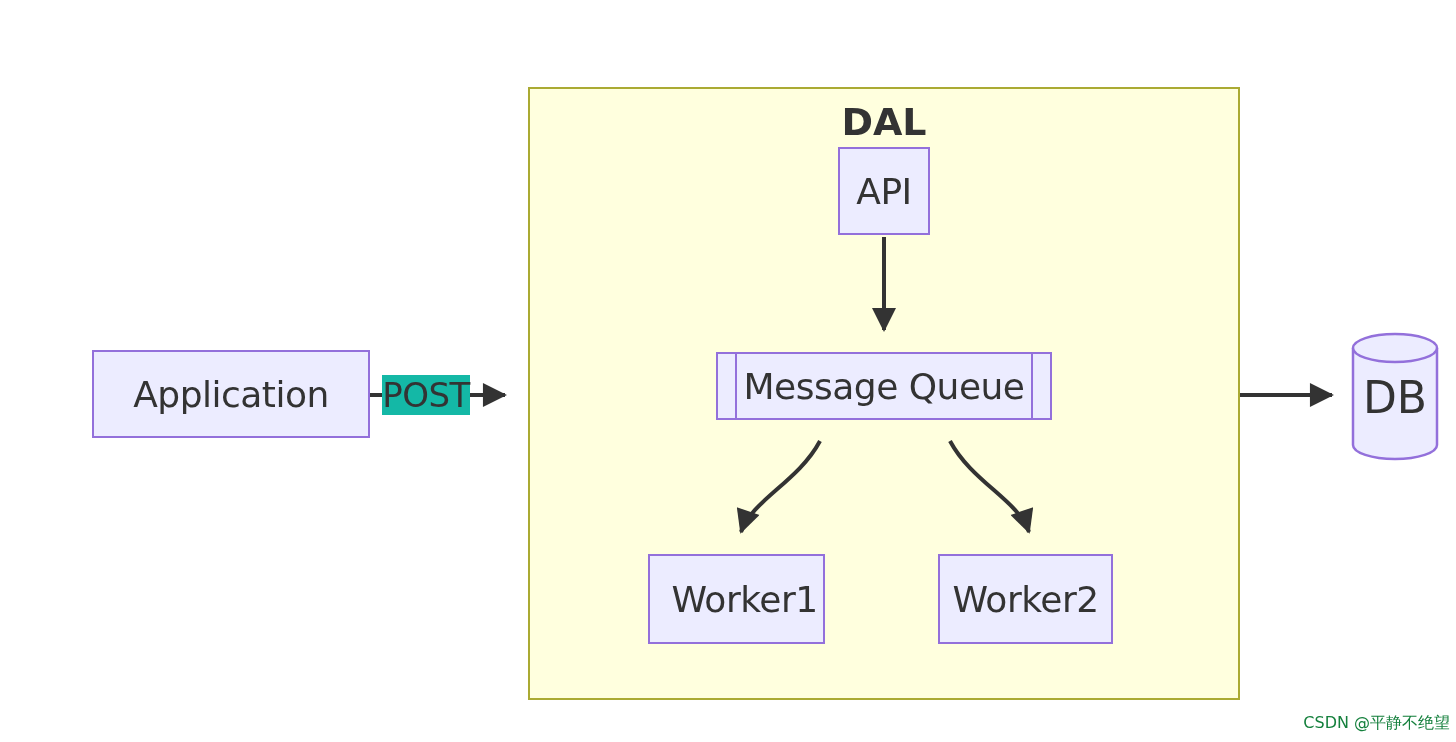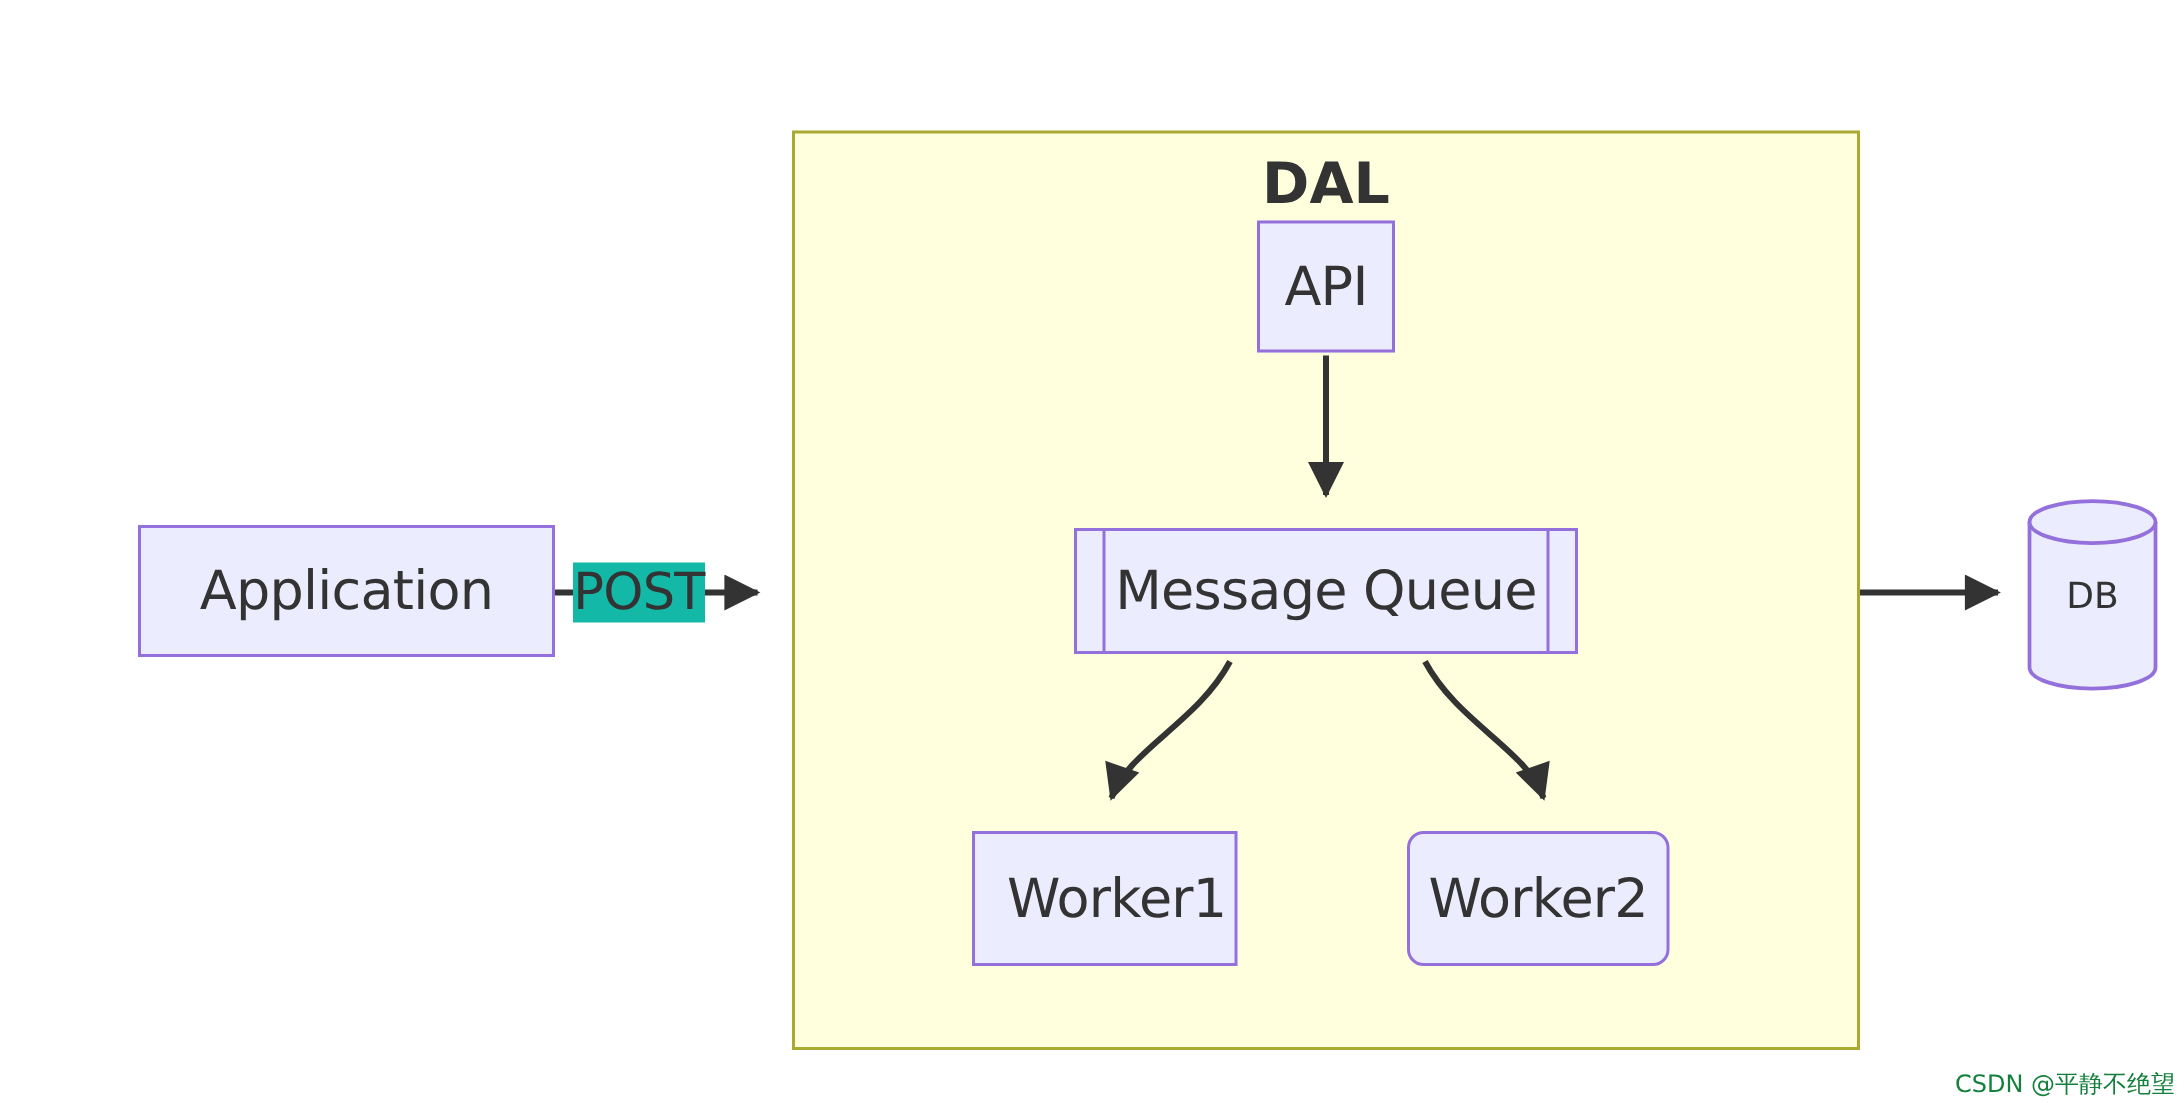"Message Queue" #node-mq { height: 84px -> 68px }
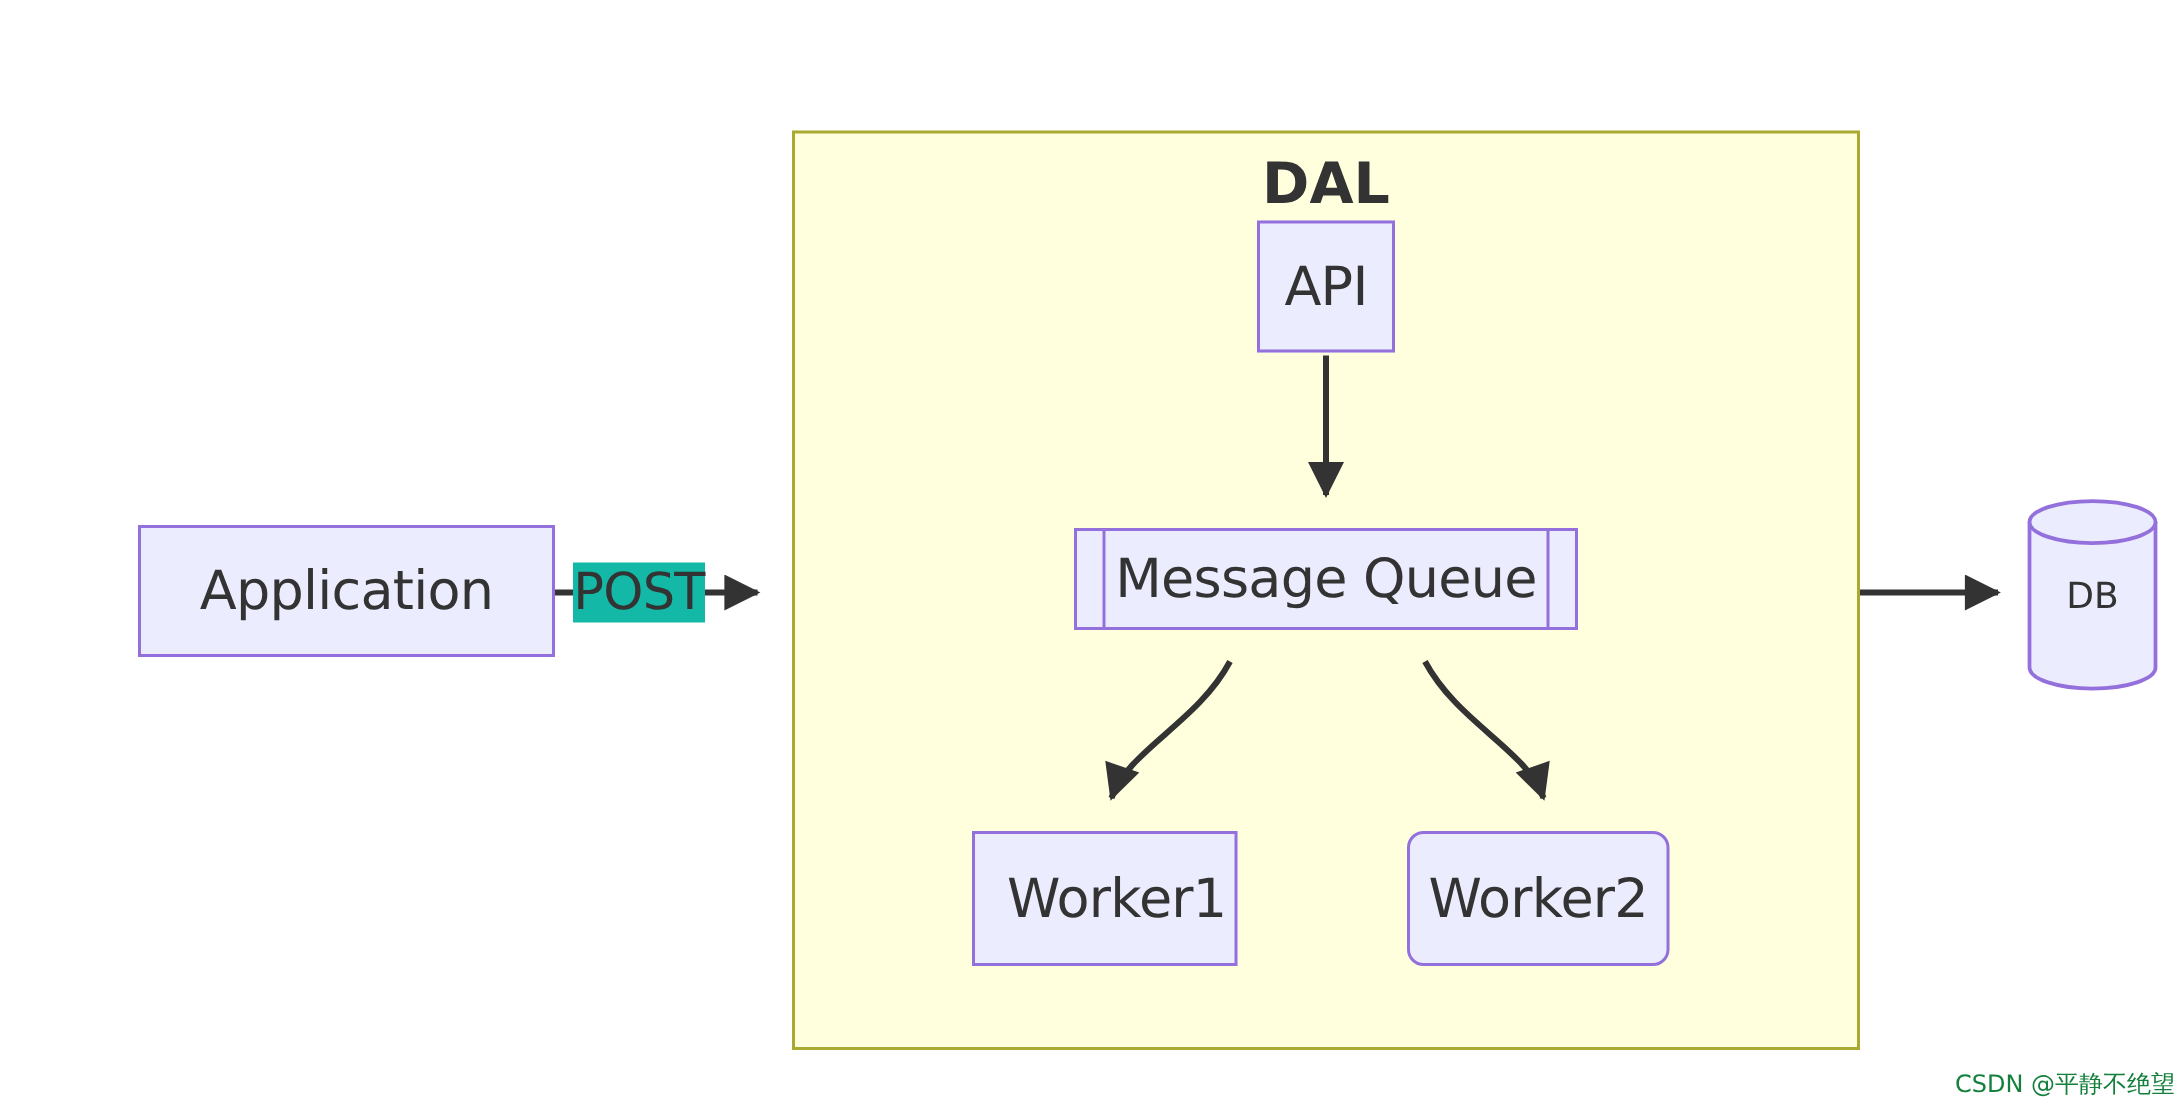"DB" #node-db-label { font-size: 24px -> 44px }
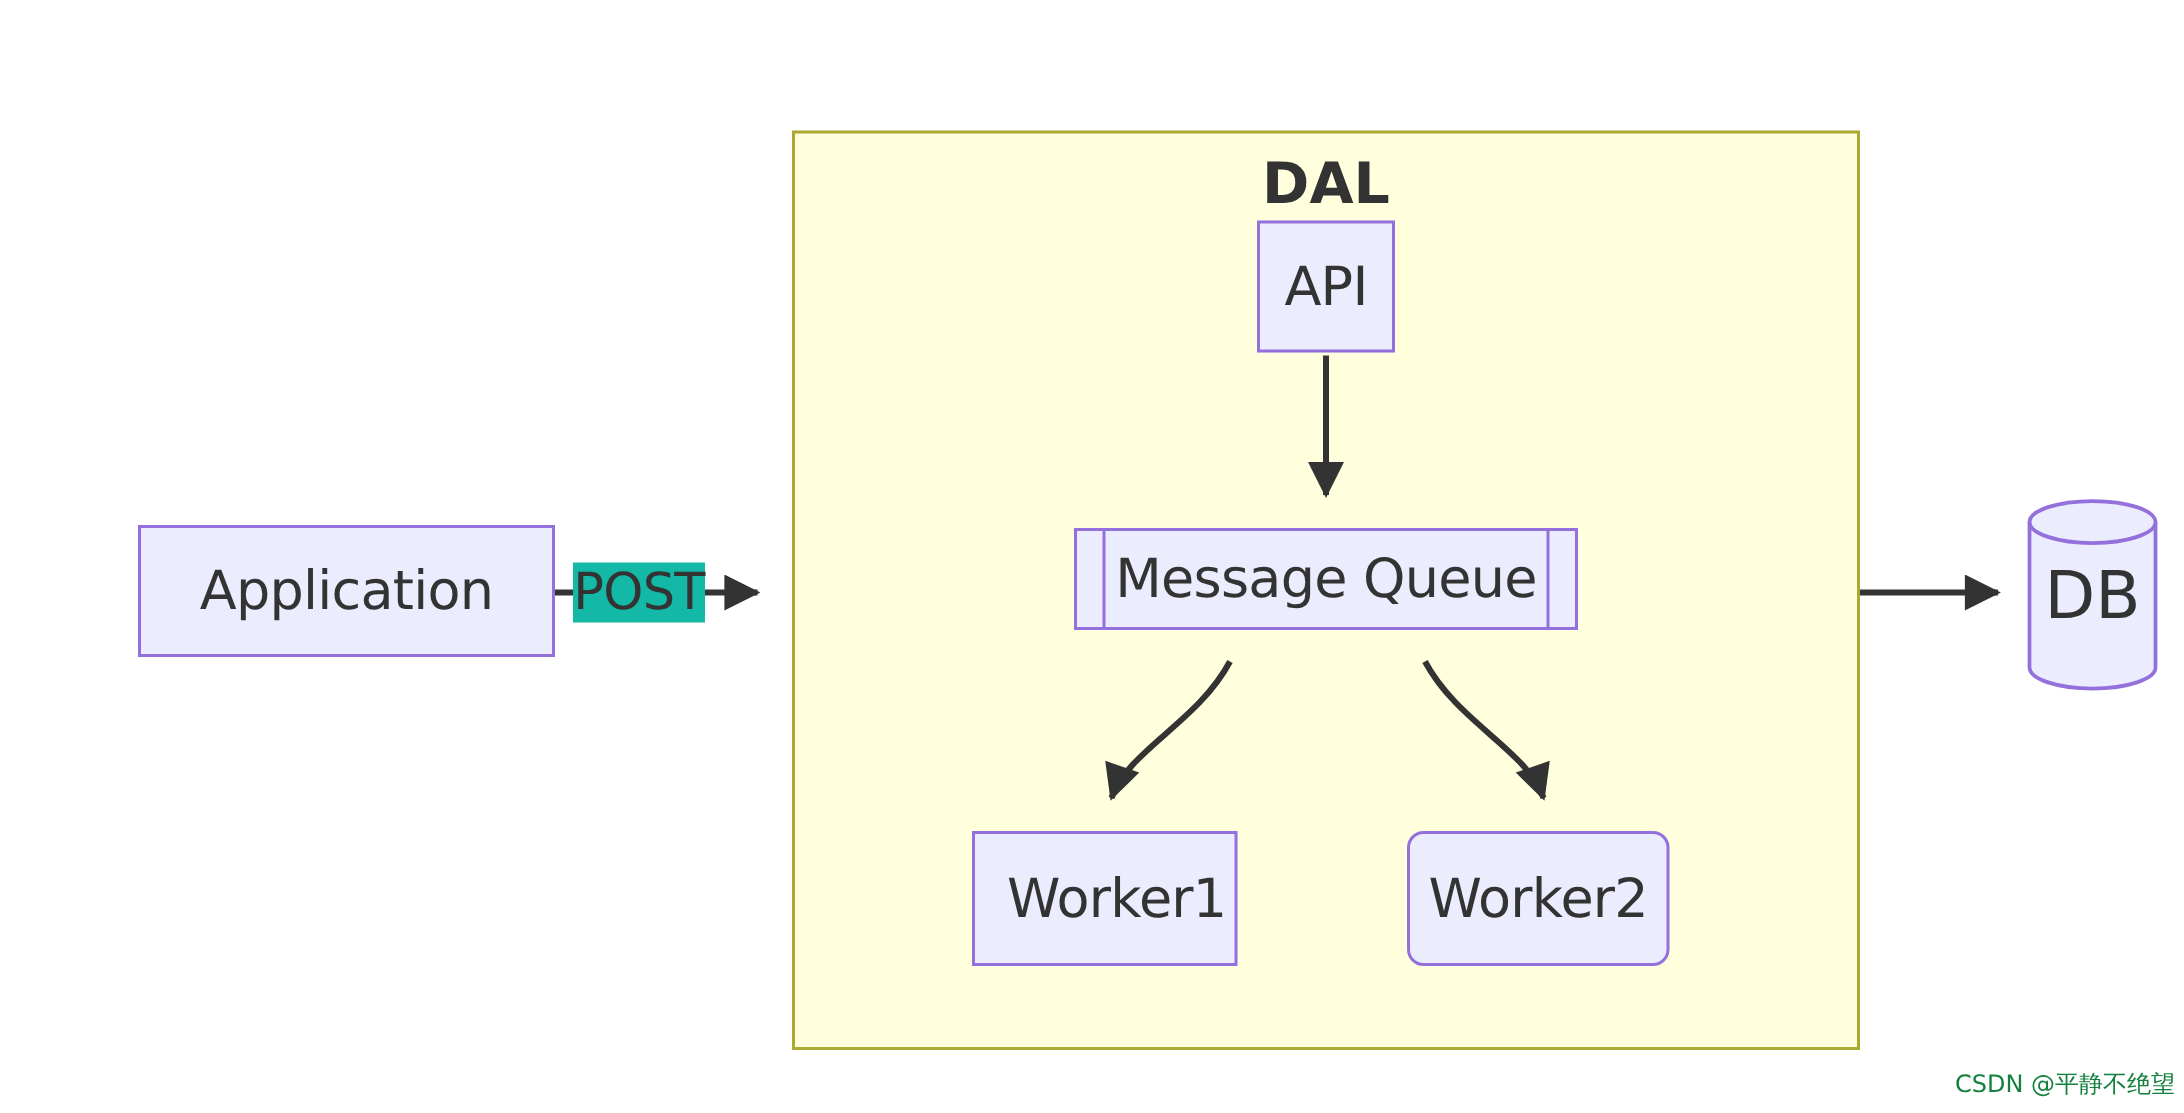"Worker2" #node-worker2 { border-radius: 11px -> none }
